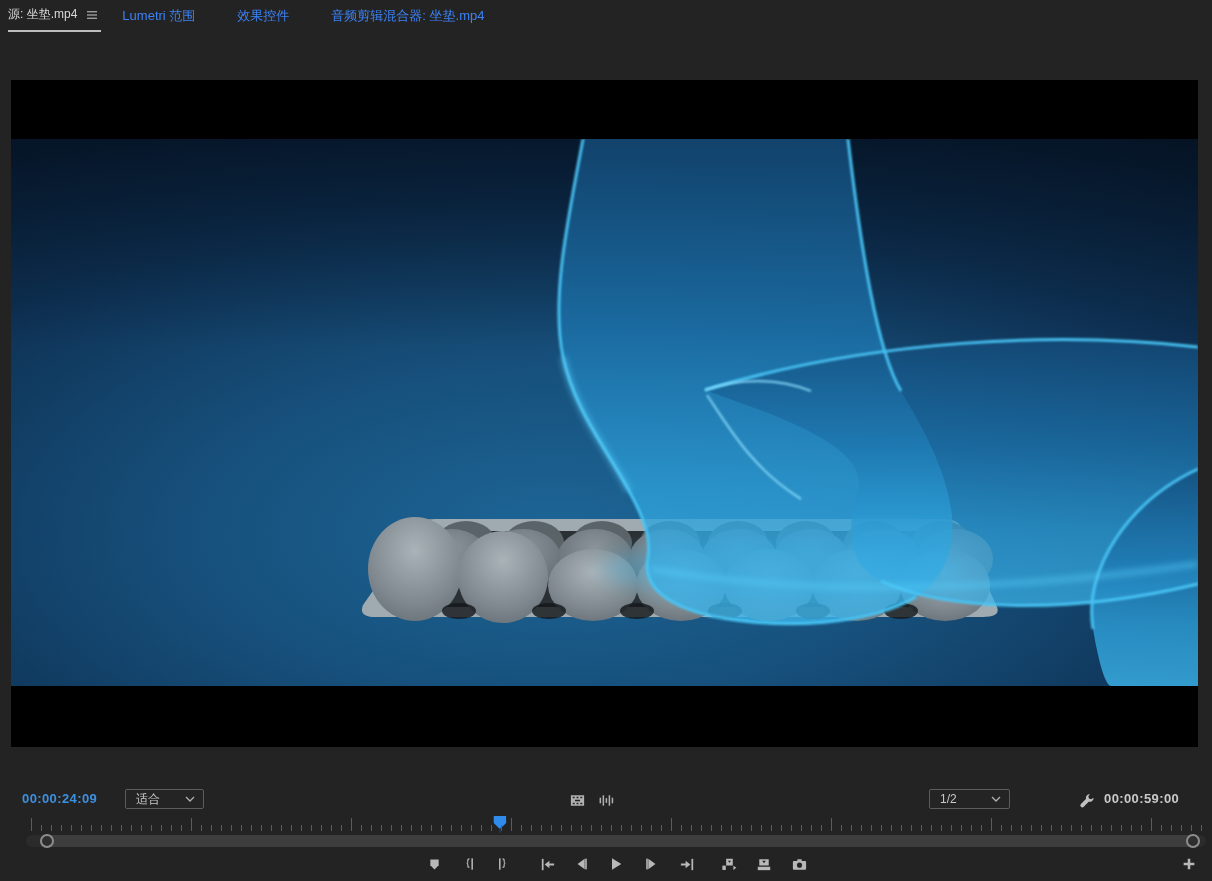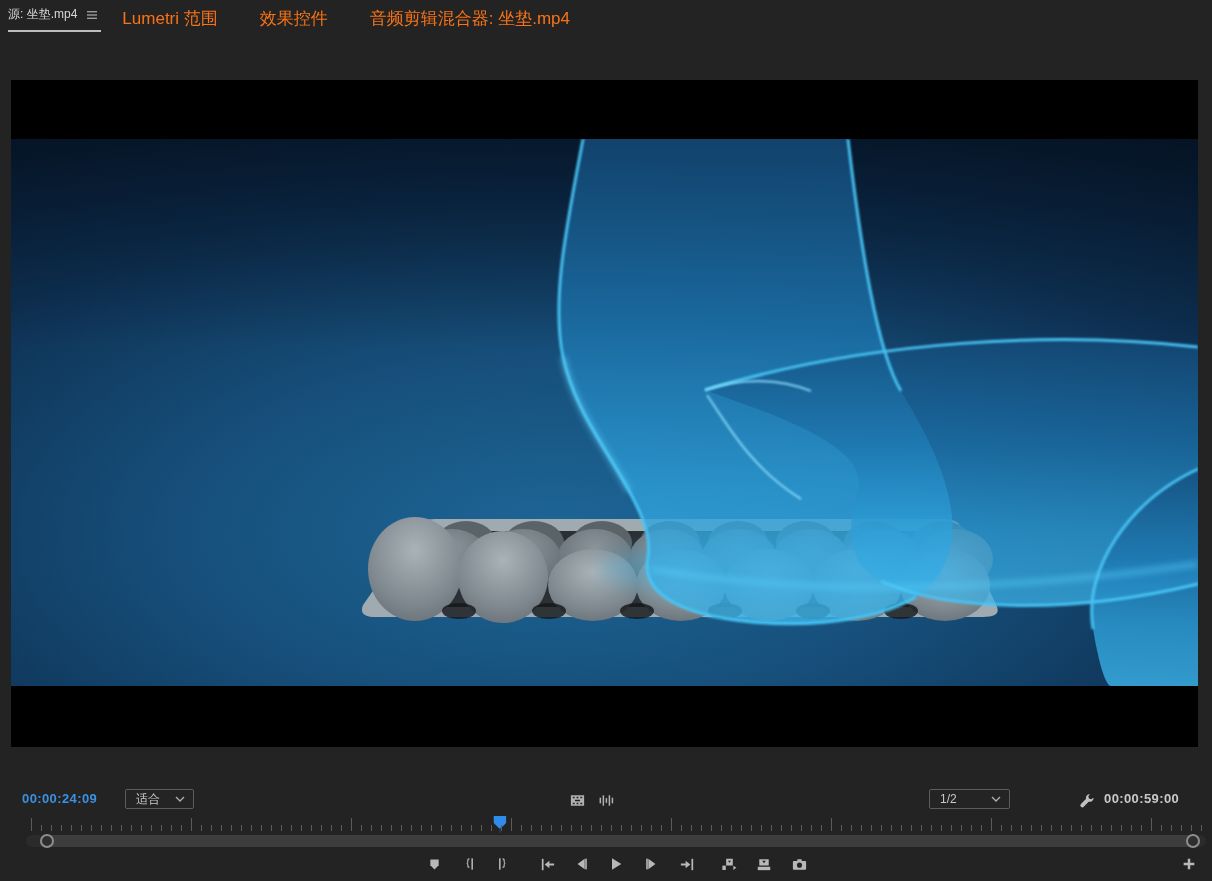"Lumetri 范围" .tab { color: #f97316 -> #3b82f6; font-size: 17px -> 13px }
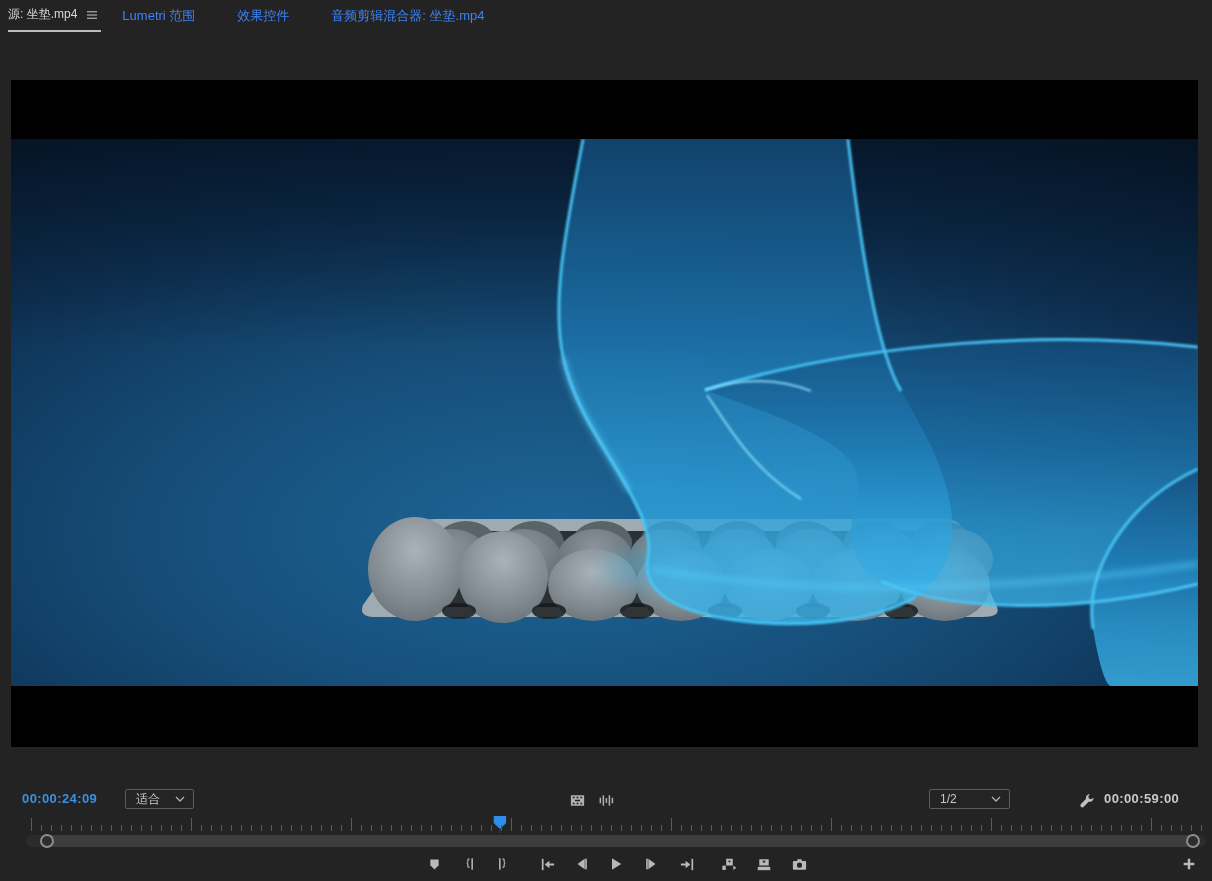"适合" .dd-fit { width: 69px -> 79px }
